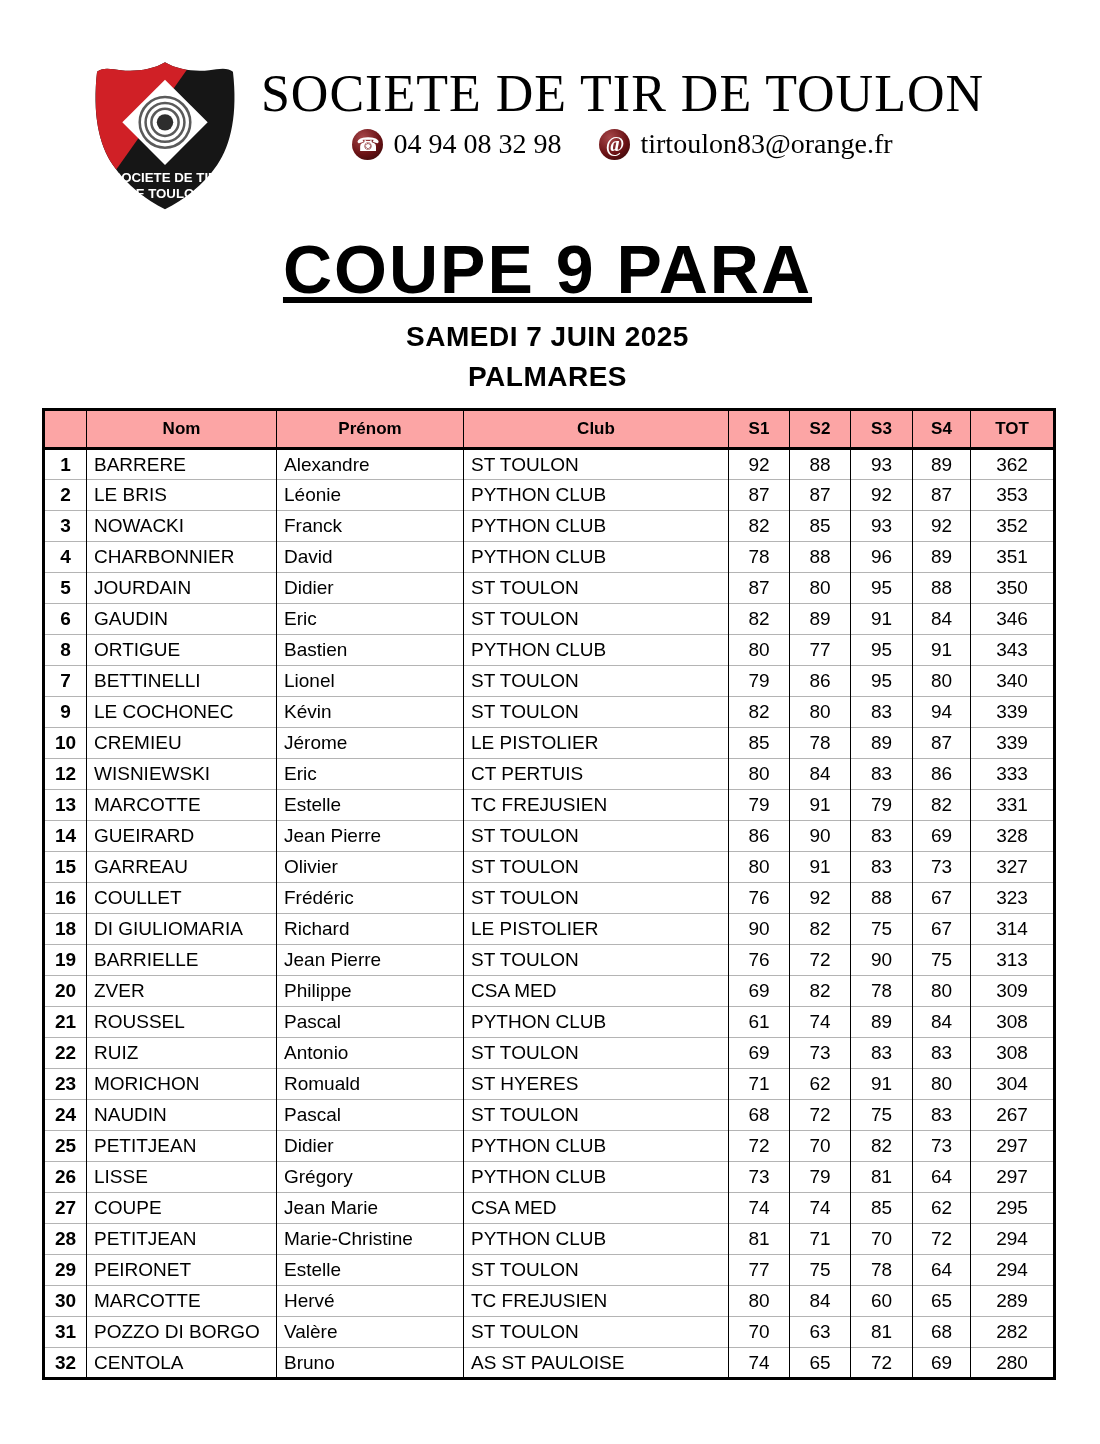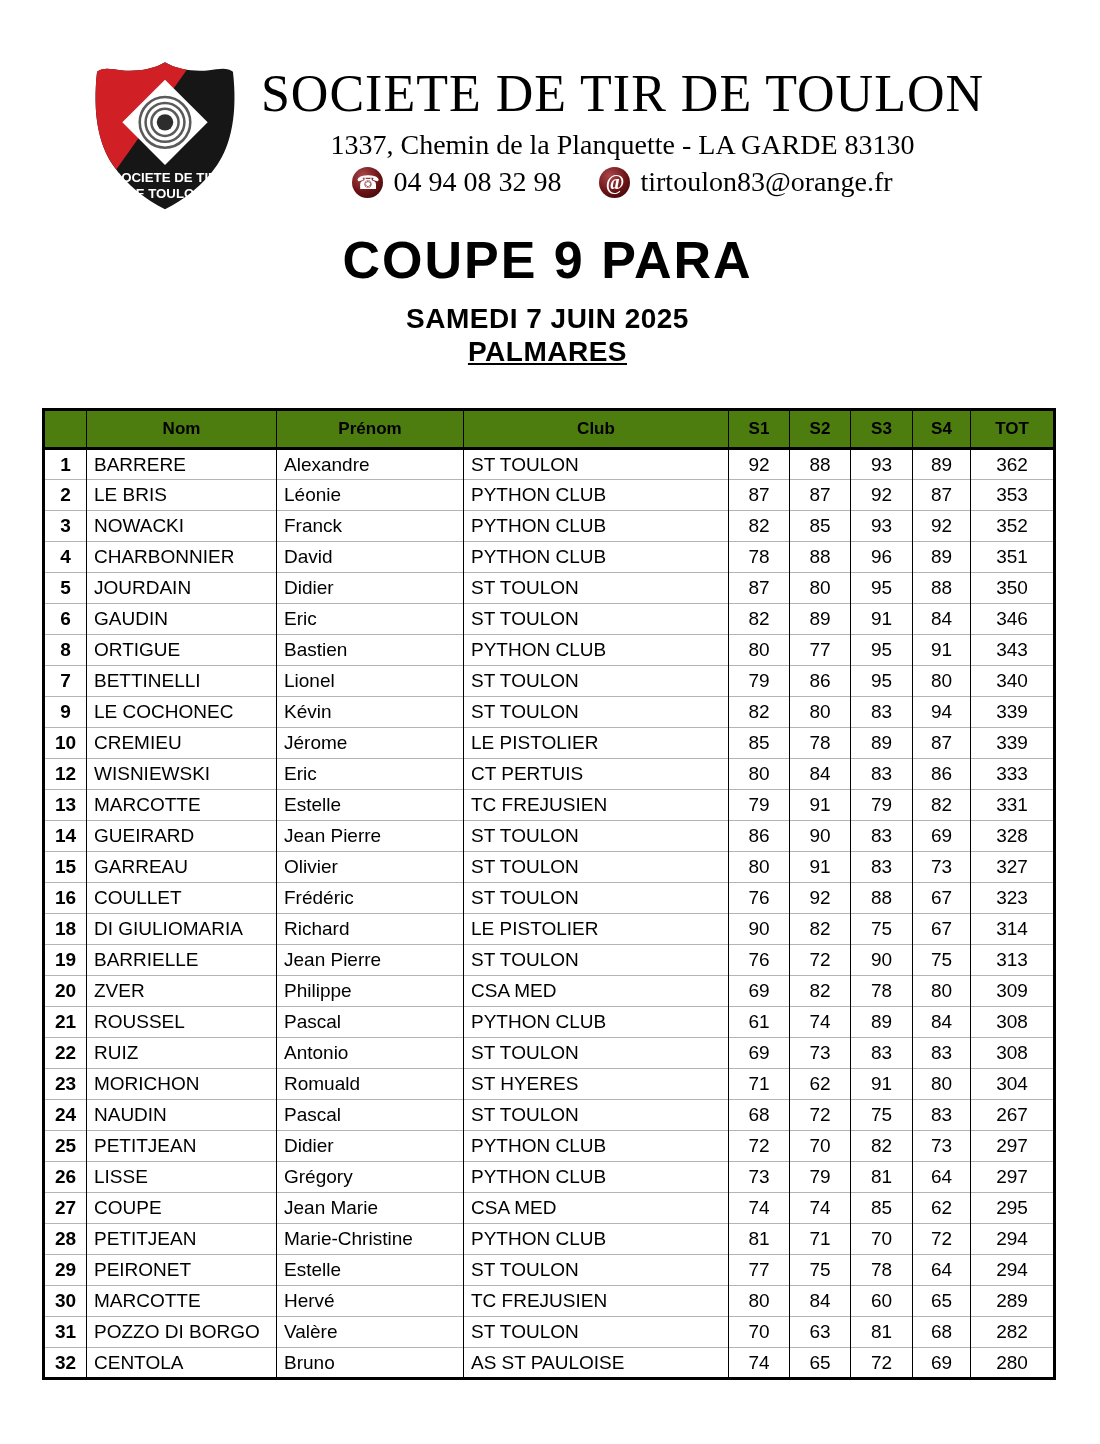"1337, Chemin de la Planquette" div.address { html: <div>1337, Chemin de la Planquette - LA GARDE 83130</div> -> none }
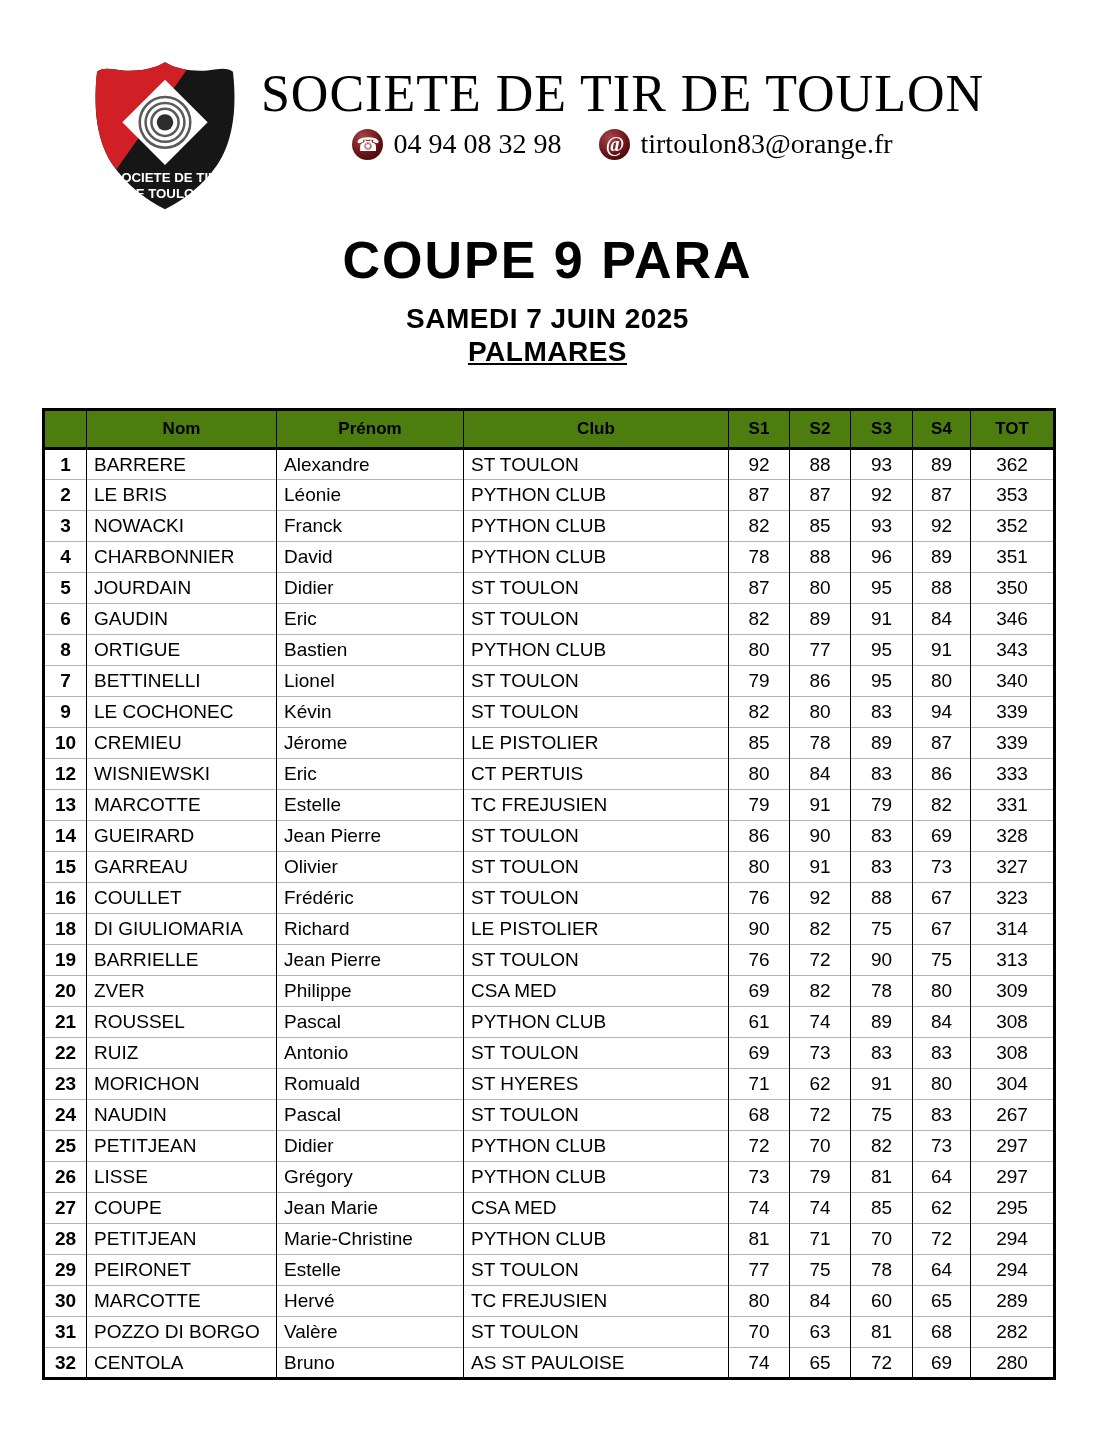"COUPE 9 PARA" .main-title { font-size: 52px -> 68px; text-decoration: none -> underline }
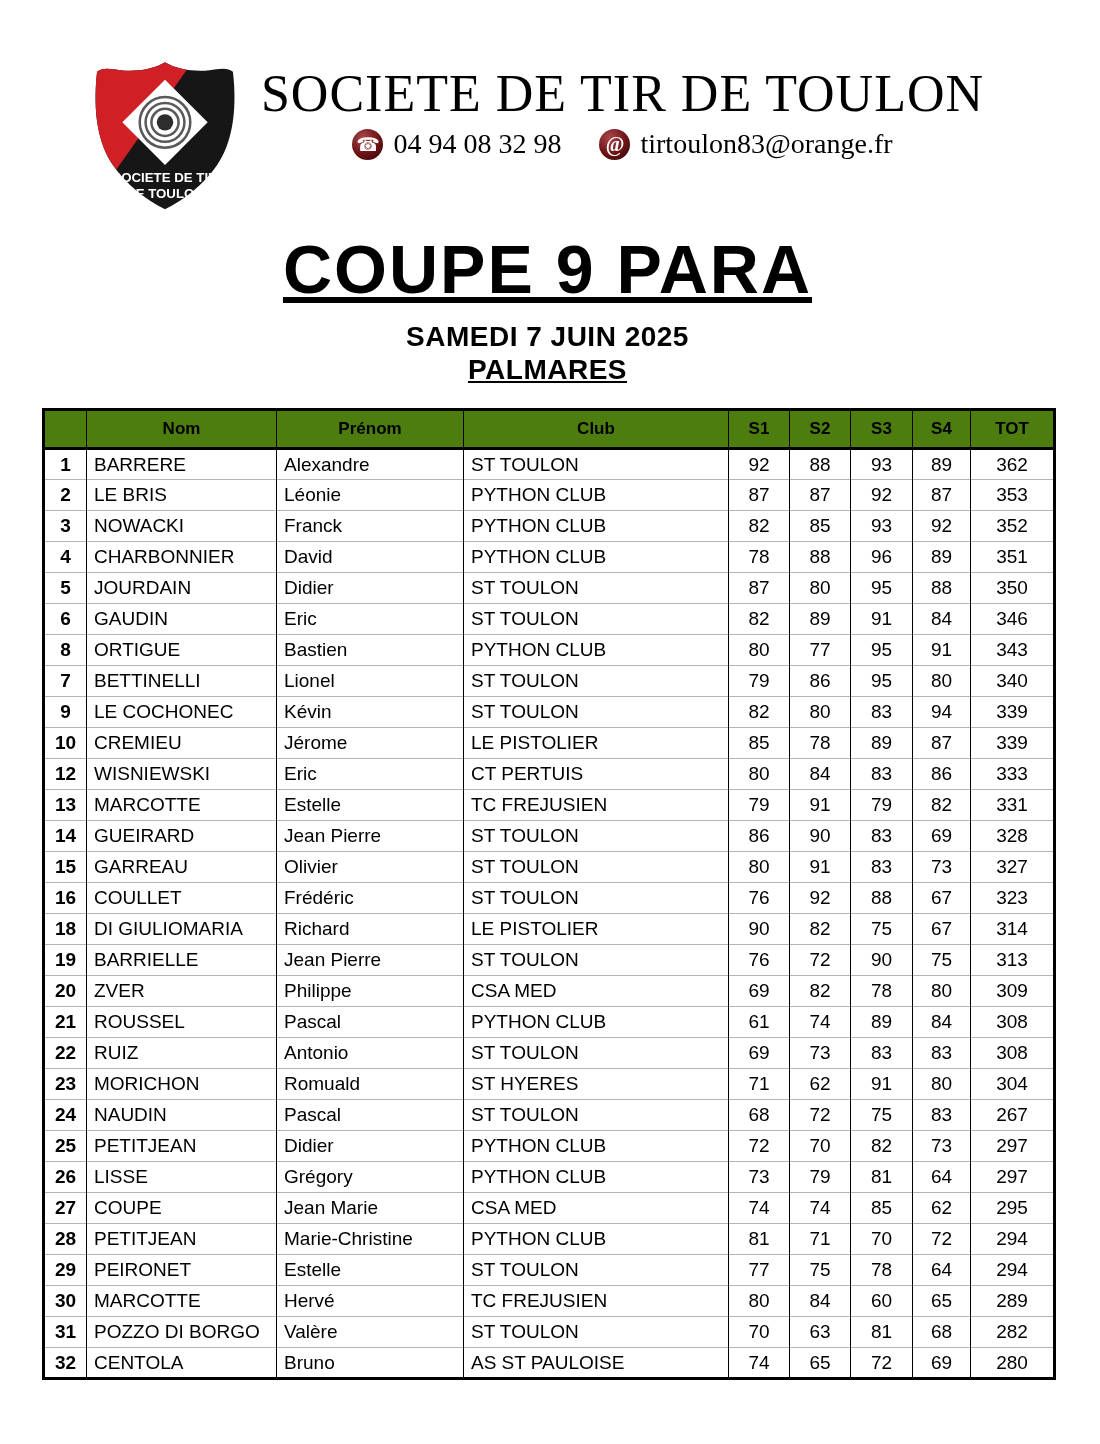"PALMARES" .sub-title { margin-top: 1px -> 8px; text-decoration: underline -> none }
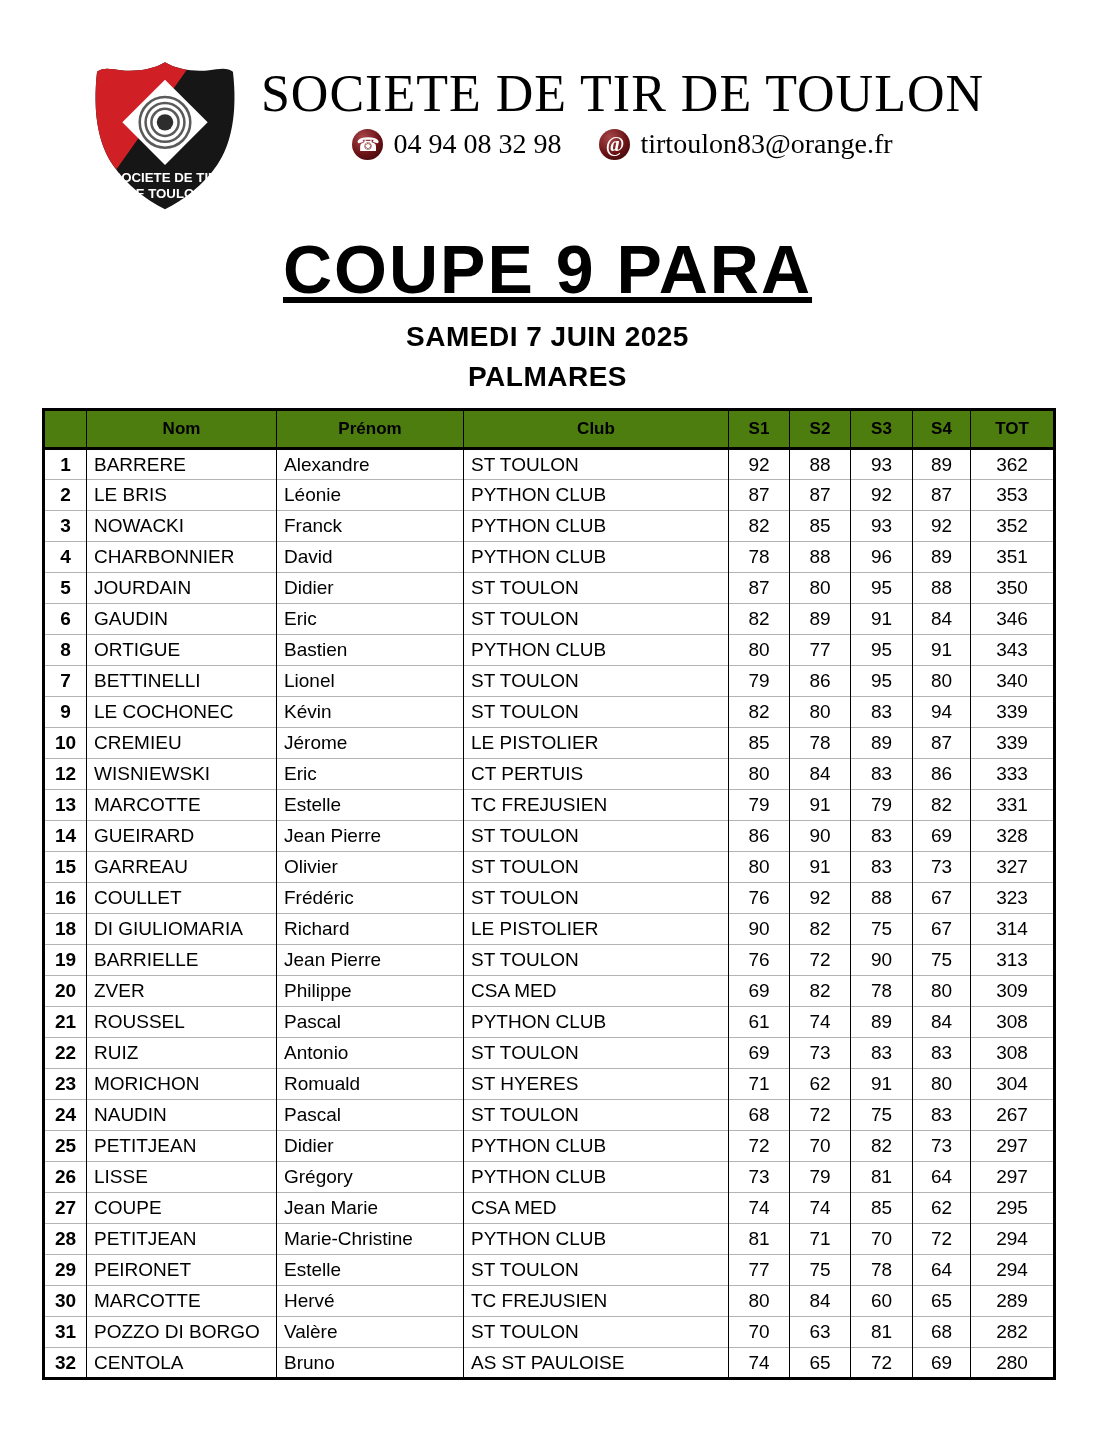"Nom" table.results thead th { background: #4d7c0f -> #fca5a5 }
